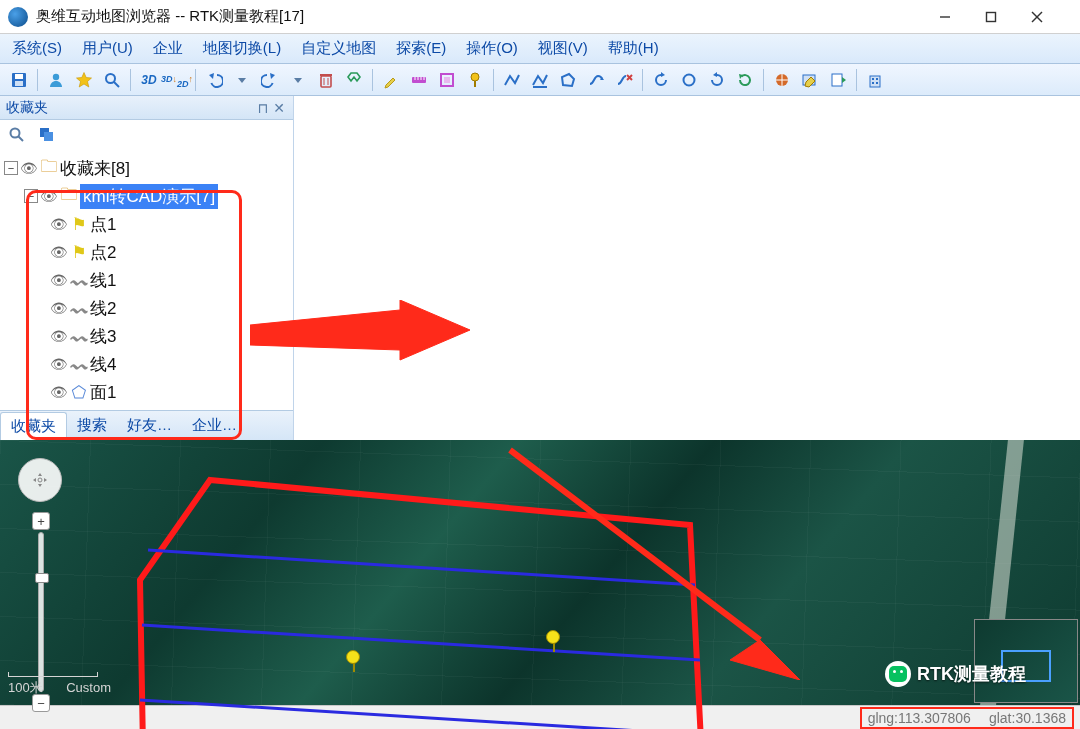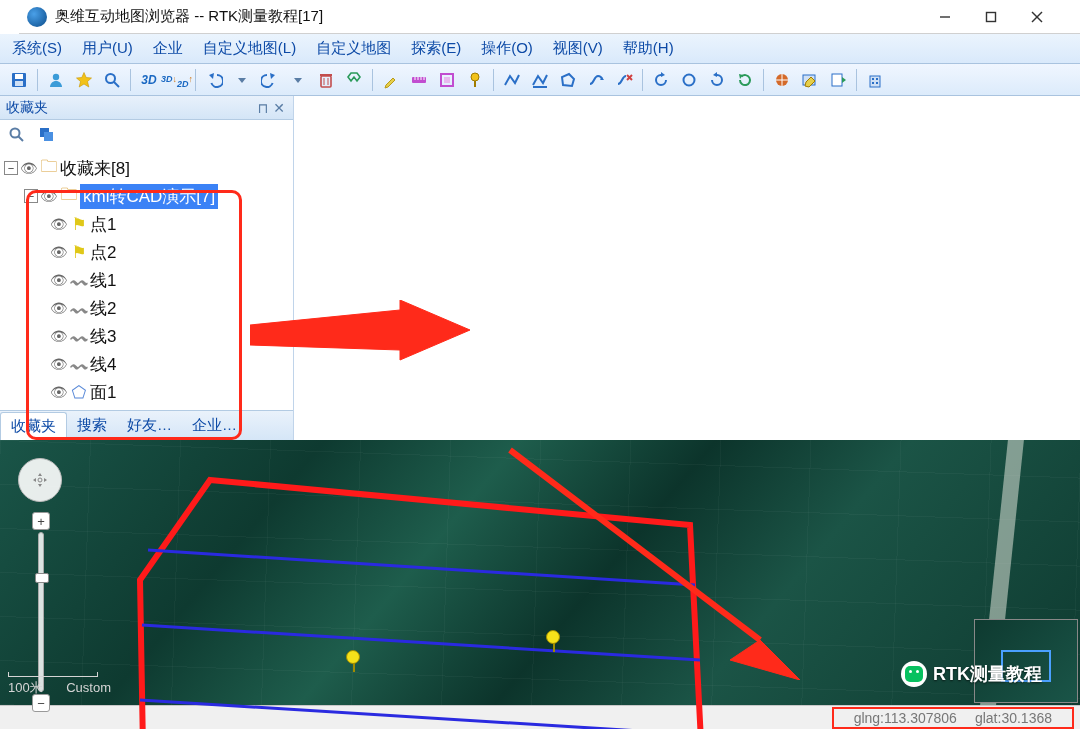"奥维互动地图浏览器 -- RTK测量教程[17]" .titlebar { margin-left: 19px -> none }
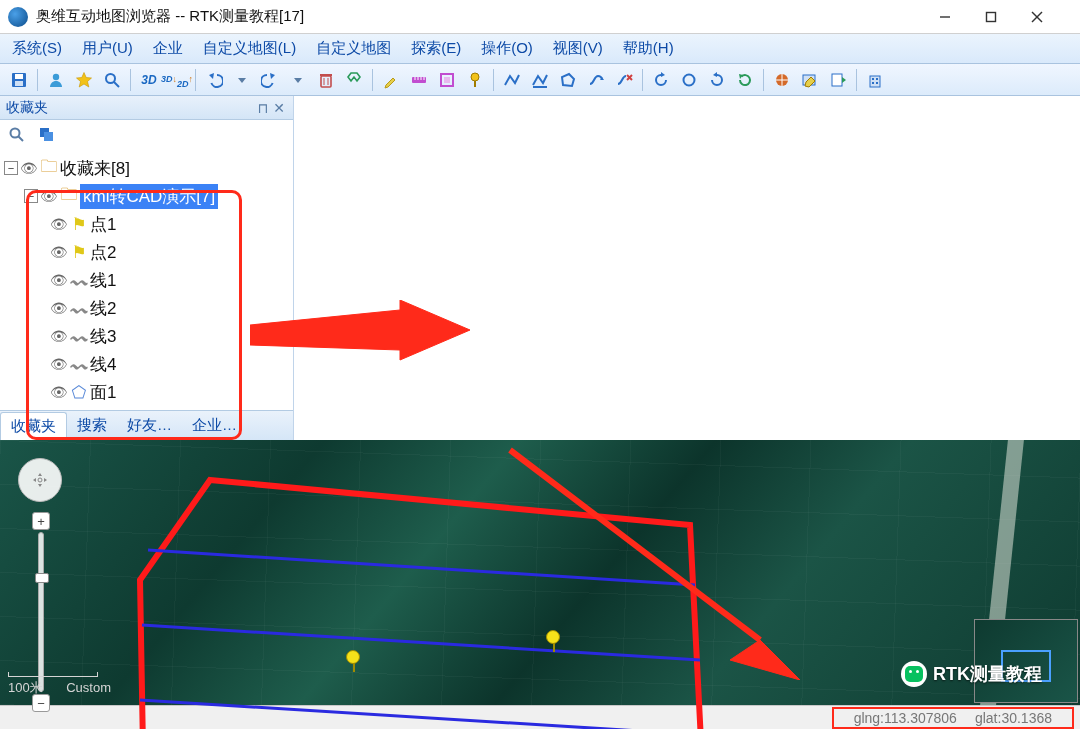"自定义地图(L)" span.menu-item { text: 自定义地图 -> 地图切换 }
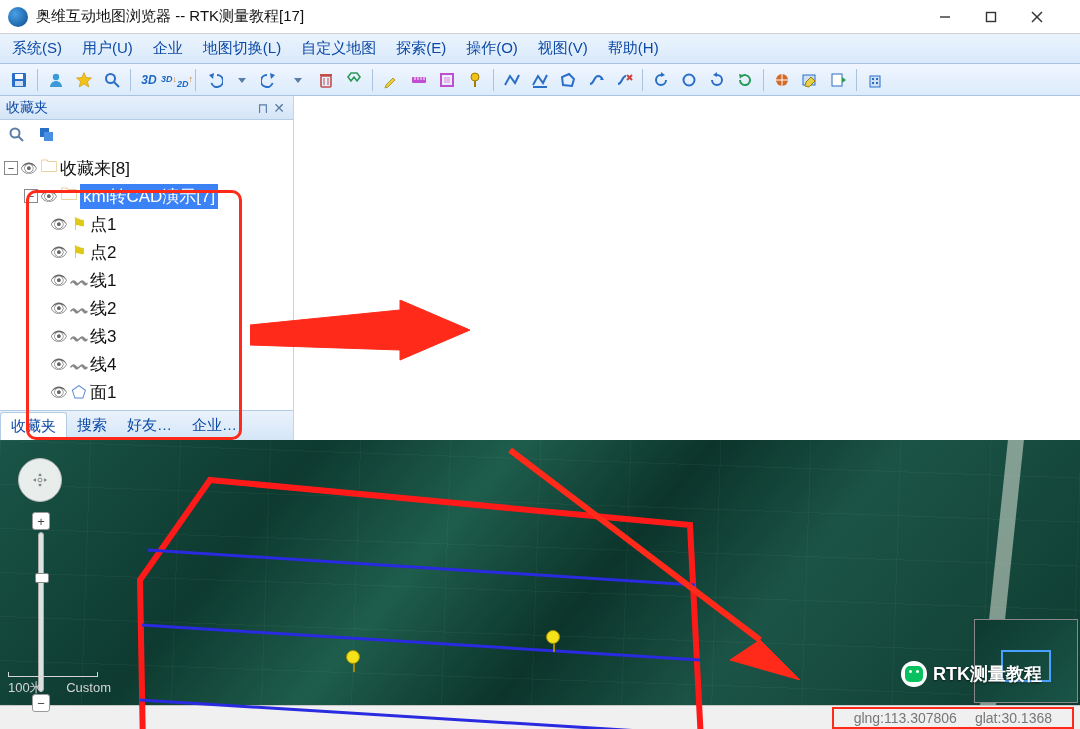"RTK测量教程" .wm { right: 38px -> 54px }
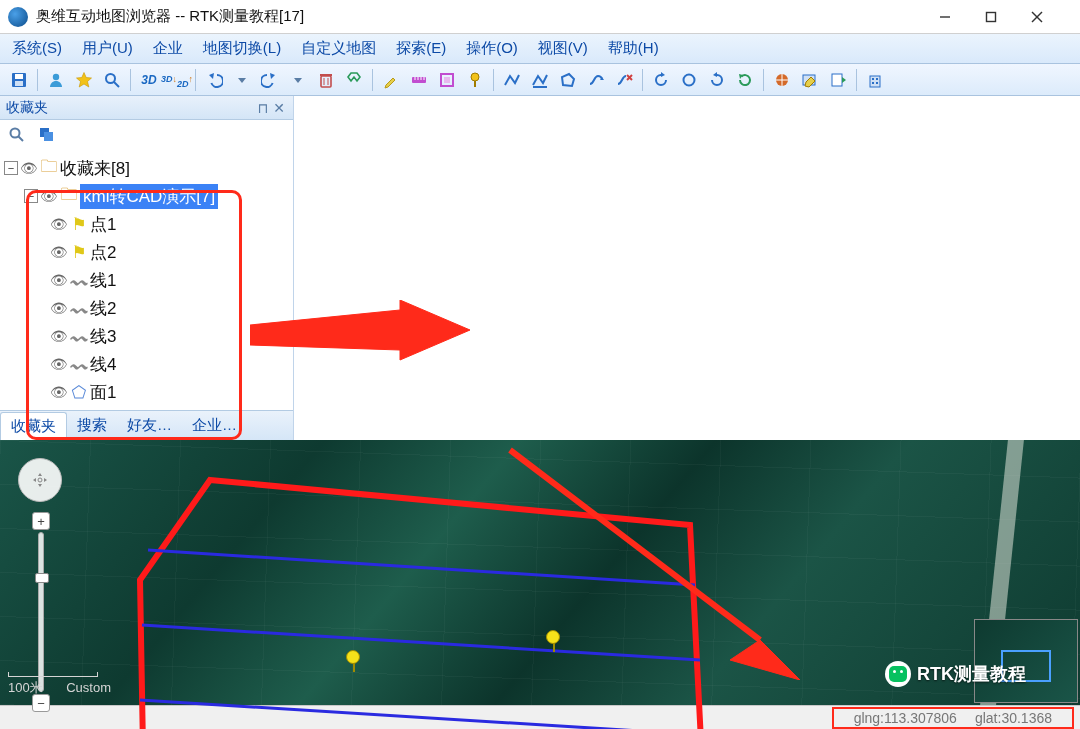"glng:113.307806" .coord-box { padding: 1px 20px -> 1px 6px }
